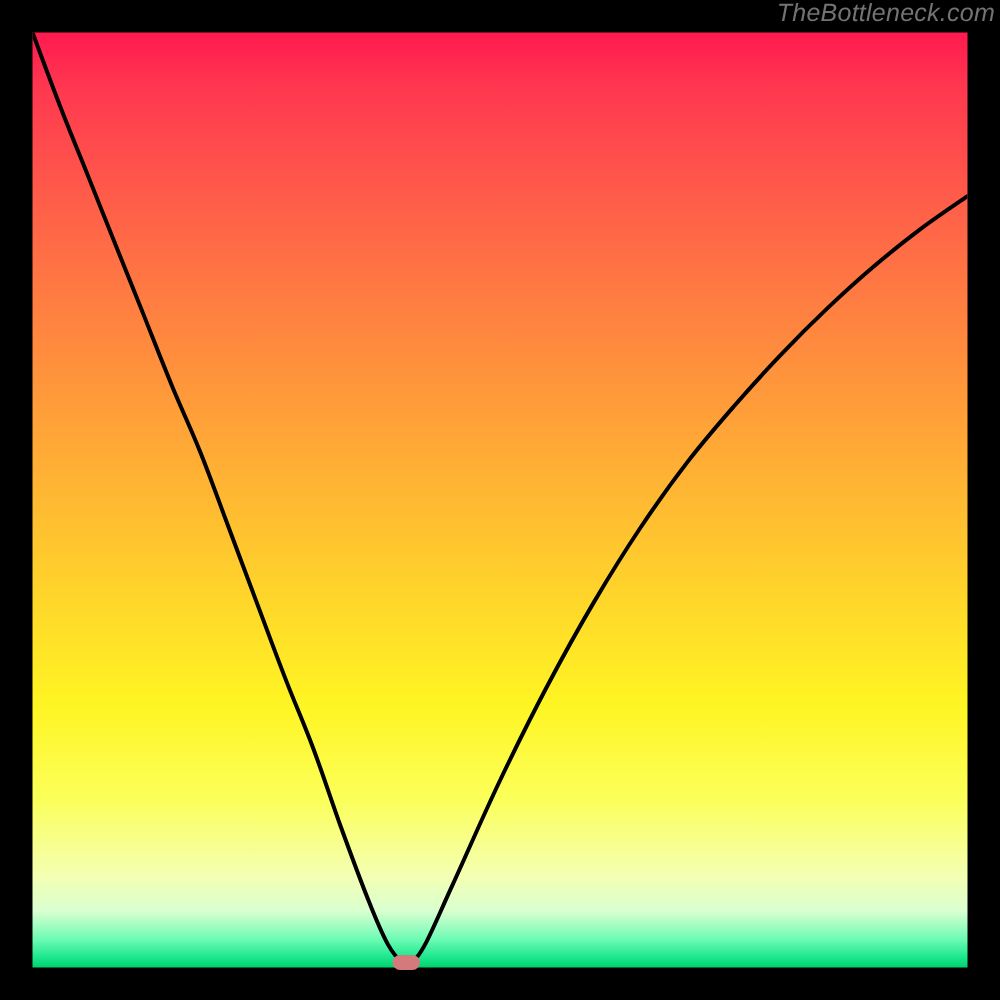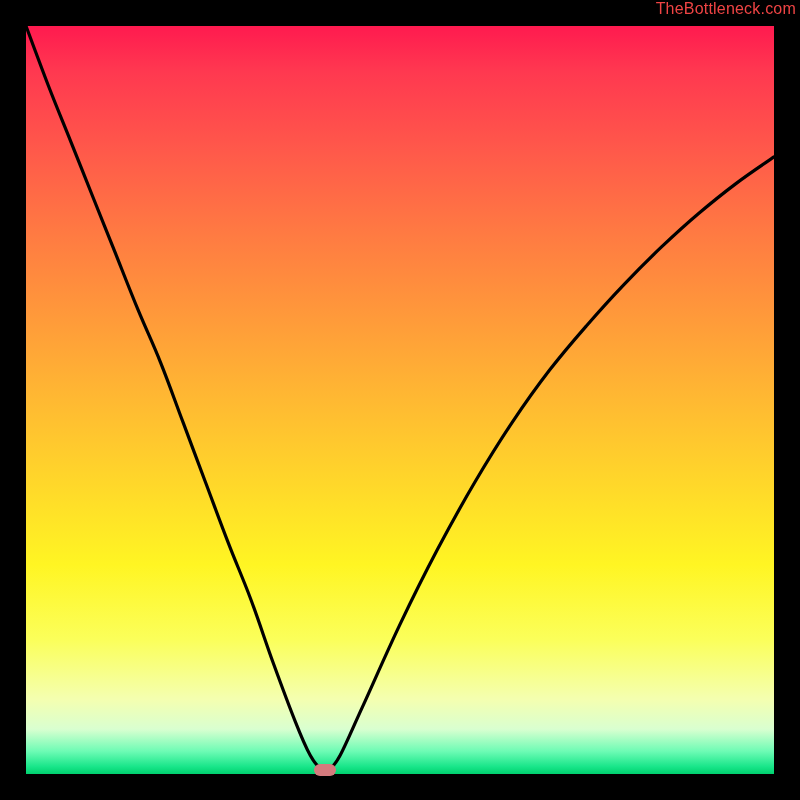"TheBottleneck.com" .watermark { color: #ef4444 -> #737373; font-size: 16px -> 20px; font-style: none -> italic }
